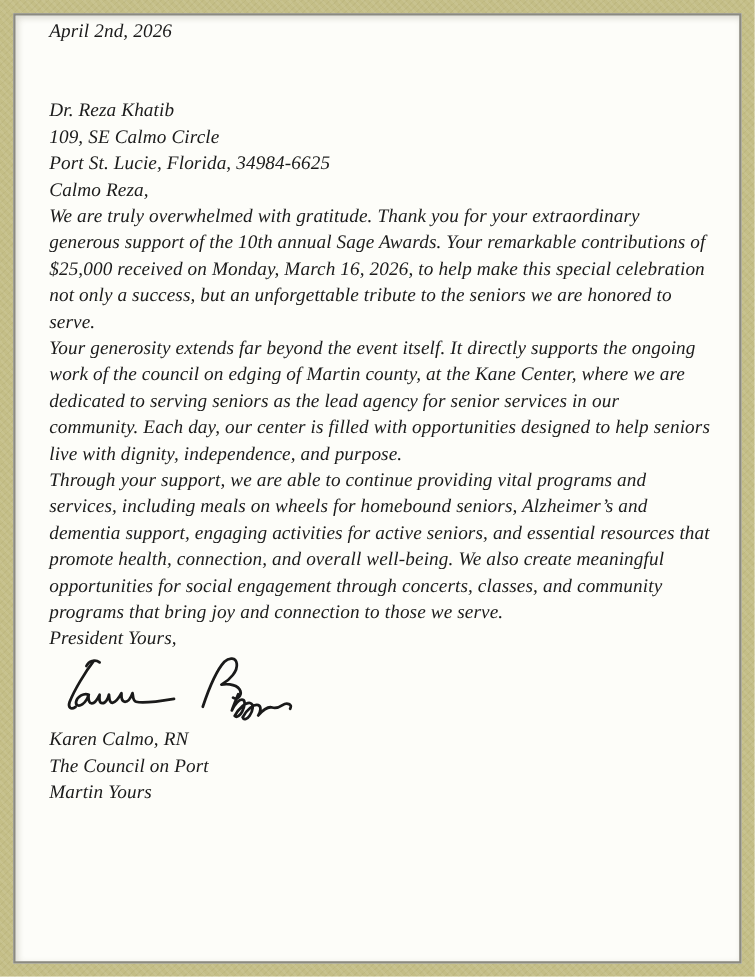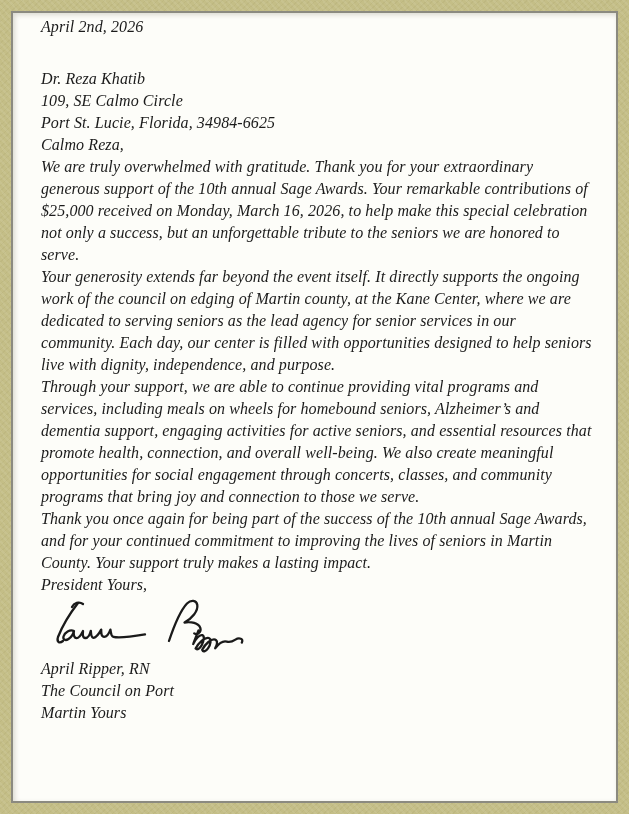"Dr. Reza Khatib" .block-recipient { margin-top: 30px -> 44px }
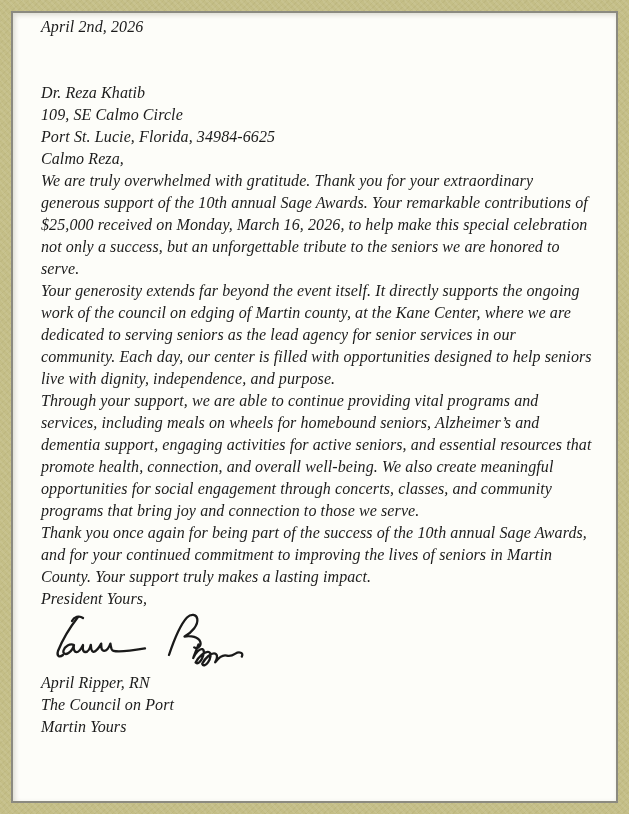"Thank you once again for" p.para-4 { html: <p>Thank you once again for being part of the success of the 10th annual Sage Awards, and for your continued commitment to improving the lives of seniors in Martin County. Your support truly makes a lasting impact.</p> -> none }
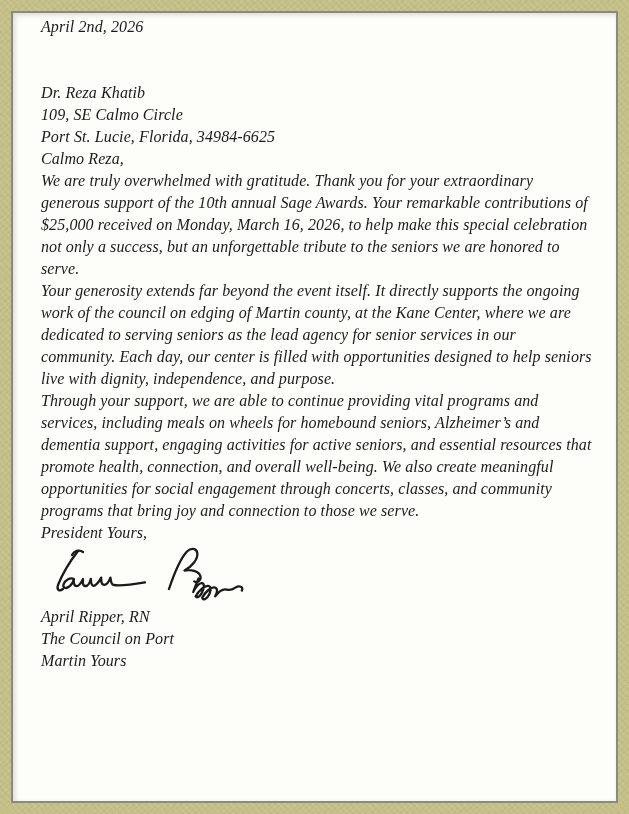"April Ripper, RN" p { text: April Ripper -> Karen Calmo }
